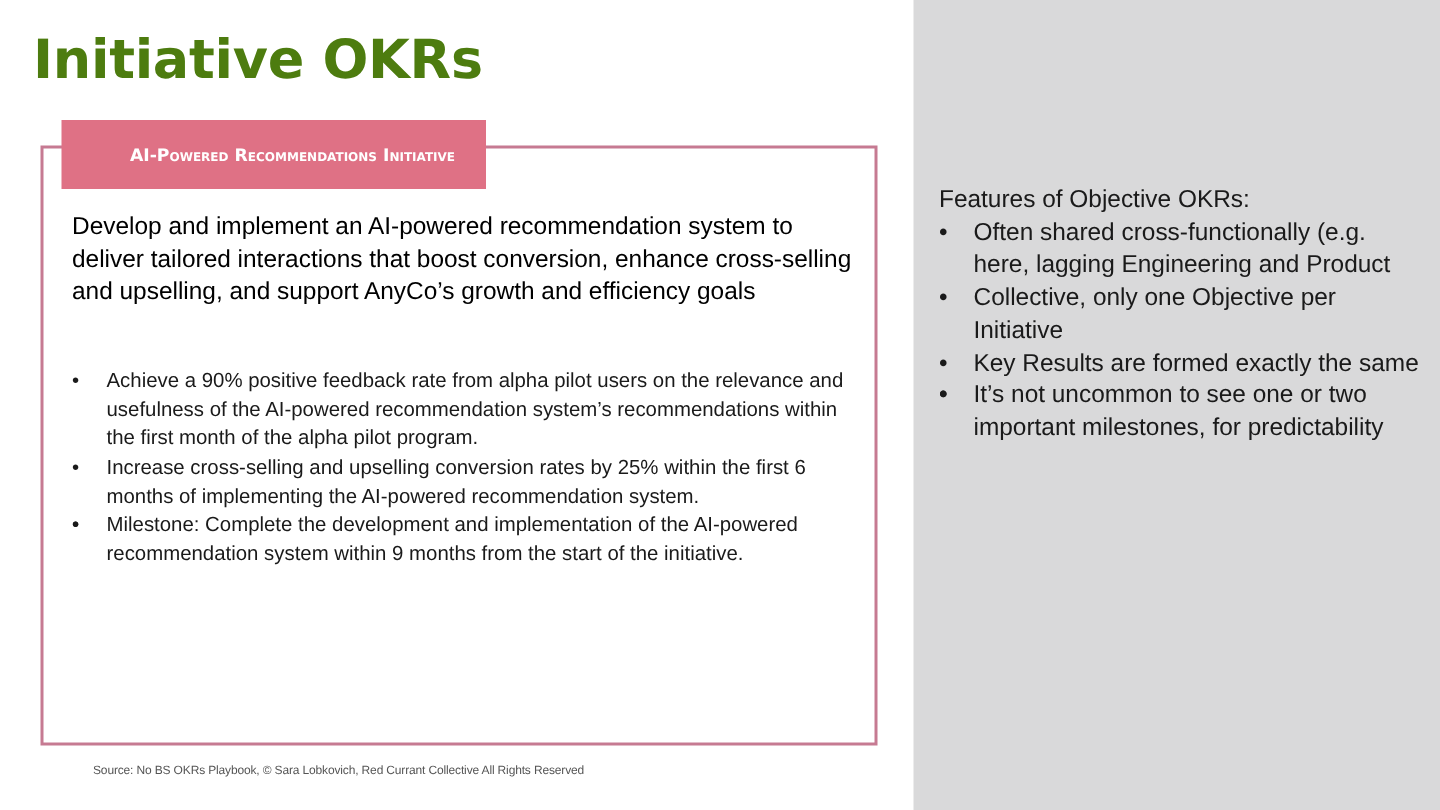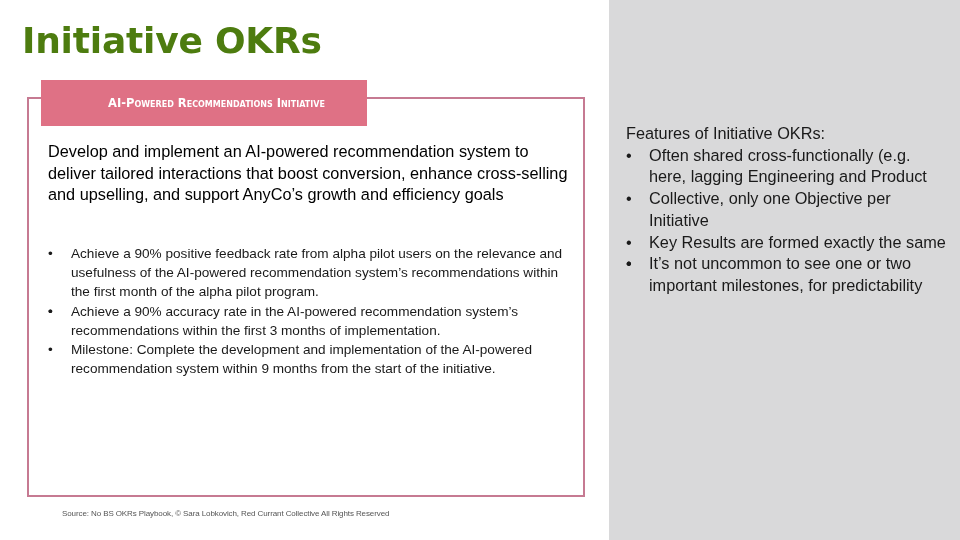"AI-Powered Recommendations Initiative" .okr-label { width: 326px -> 283px }
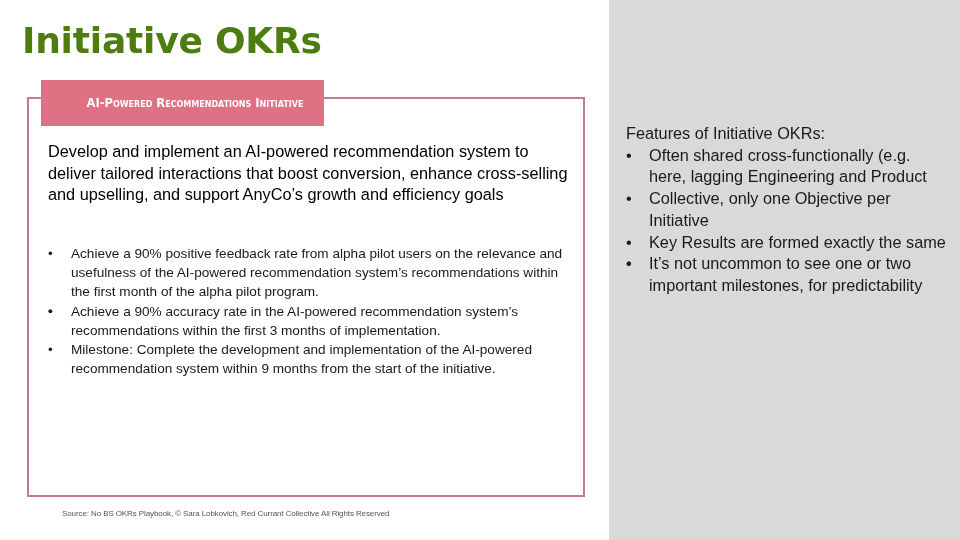"Features of Initiative OKRs:" span.features-title { text: Initiative -> Objective }
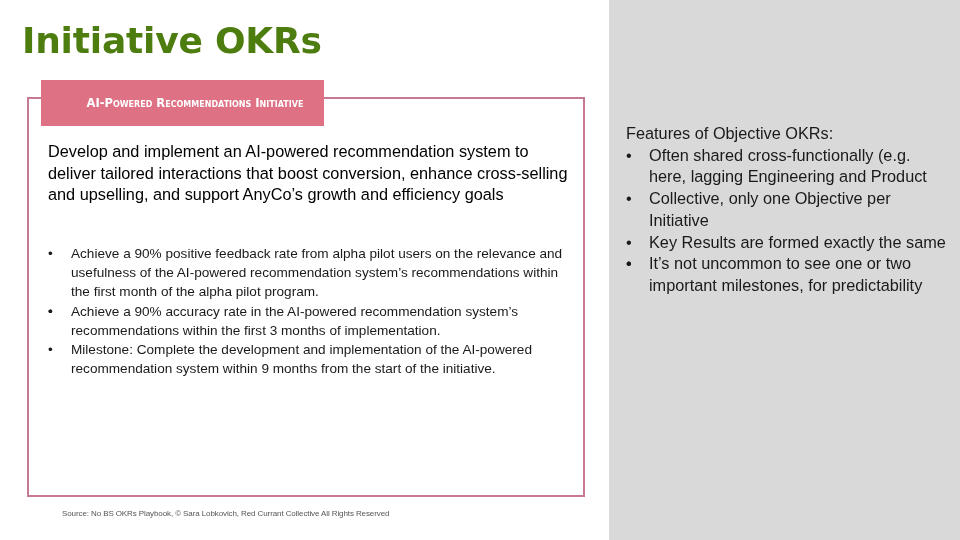"Increase cross-selling and upselling" span { html: none -> <span>Increase cross-selling and upselling conversion rates by 25% within the first 6 months of implementing the AI-powered recommendation system.</span> }
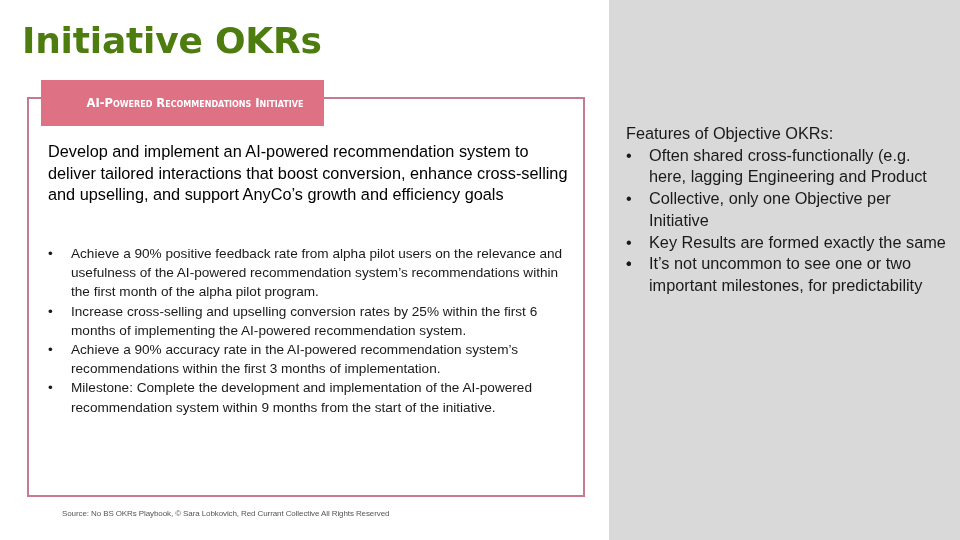"Achieve a 90% accuracy rate" span { html: <span>Achieve a 90% accuracy rate in the AI-powered recommendation system’s recommendations within the first 3 months of implementation.</span> -> none }
